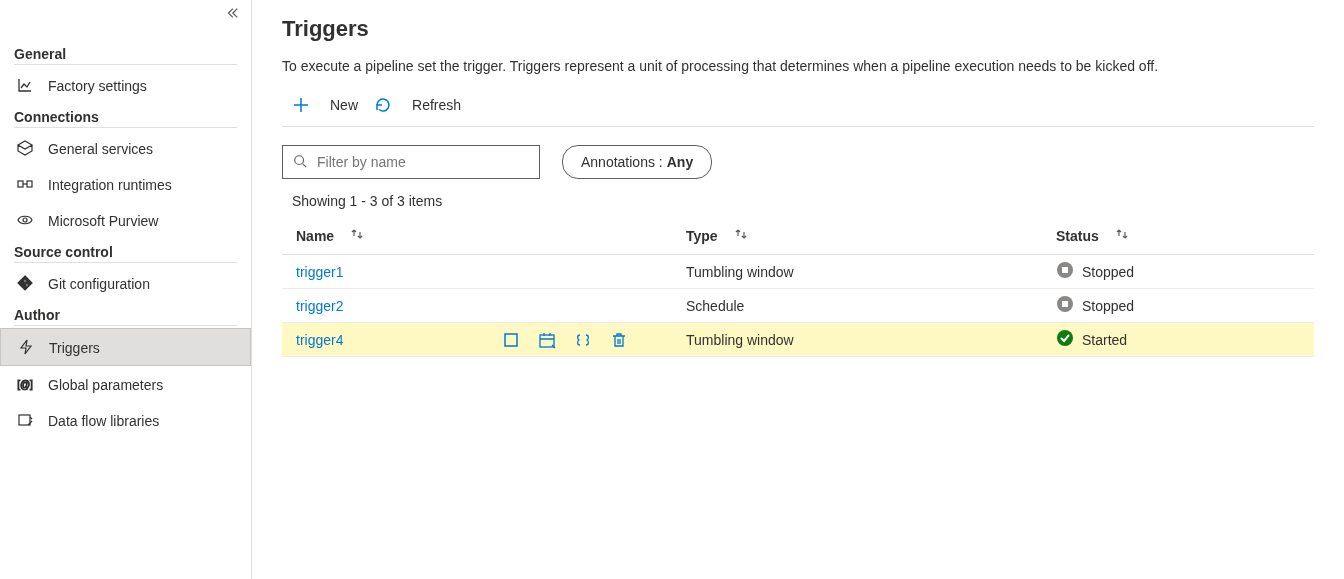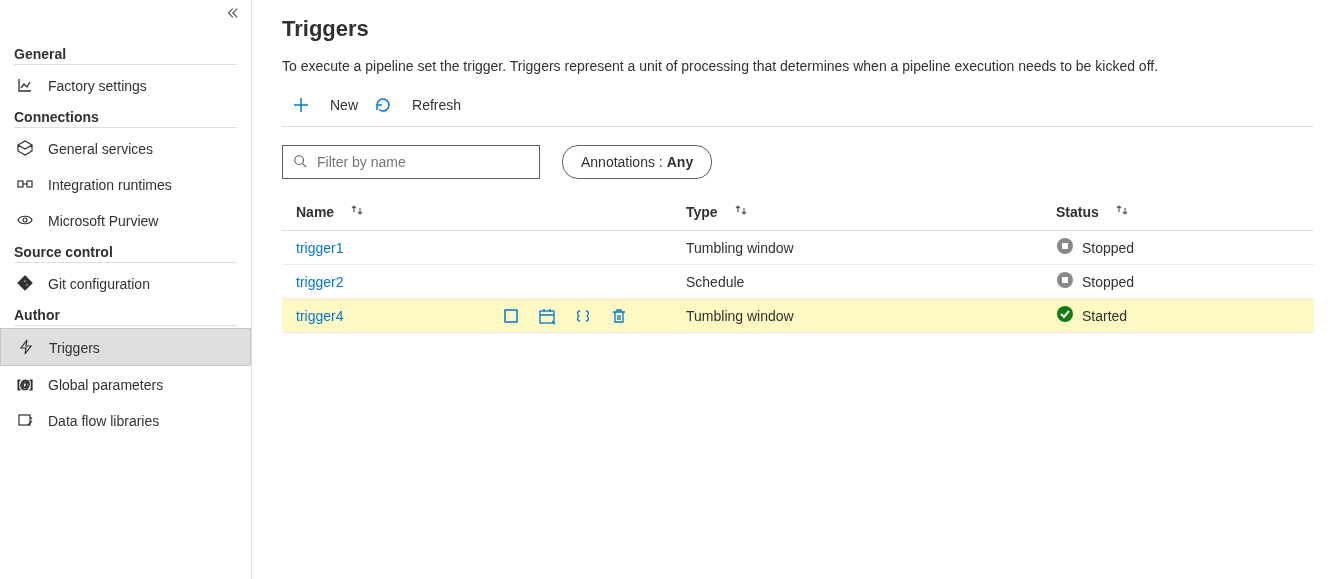"Showing 1 - 3 of" div.count-line { html: none -> <div>Showing 1 - 3 of 3 items</div> }
